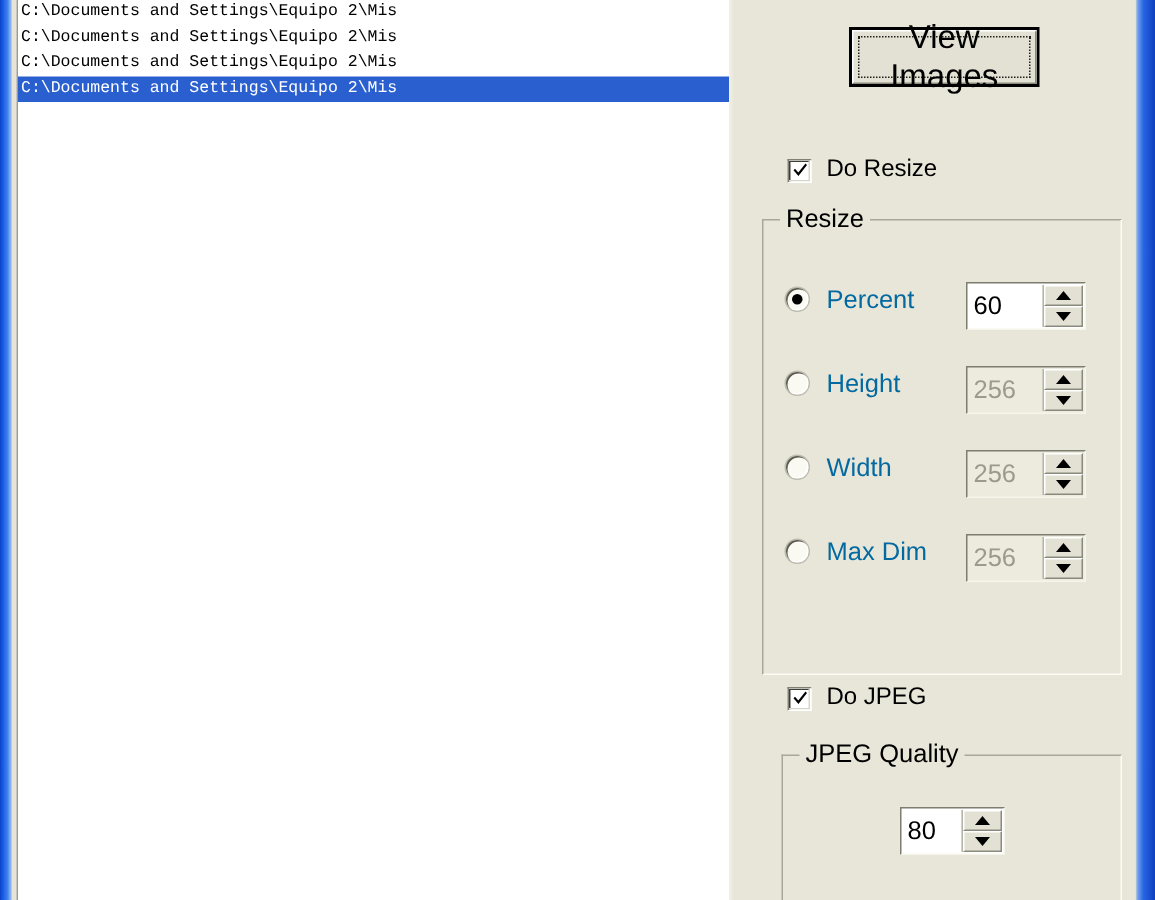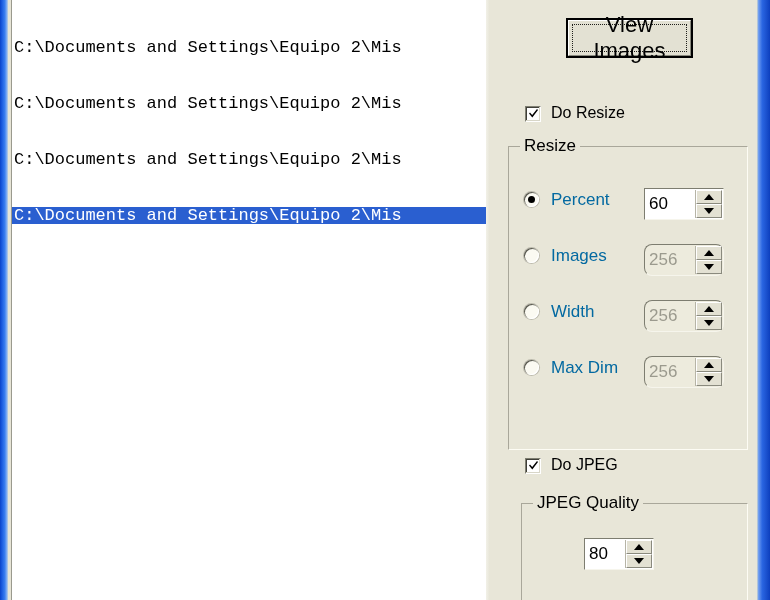"C:\Documents and Settings\Equipo 2\Mis" .list-row { font-size: 17px -> 11px; margin-top: 39px -> none }
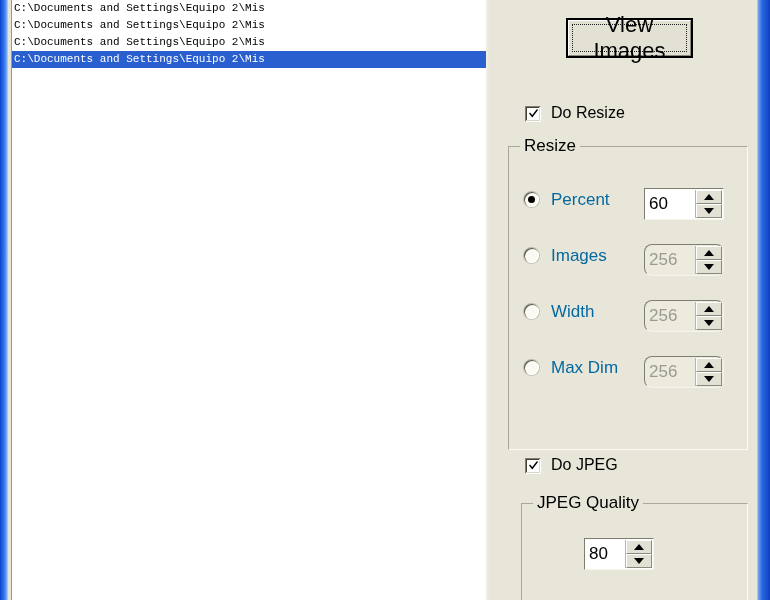"Images" div.radio-label { text: Images -> Height }
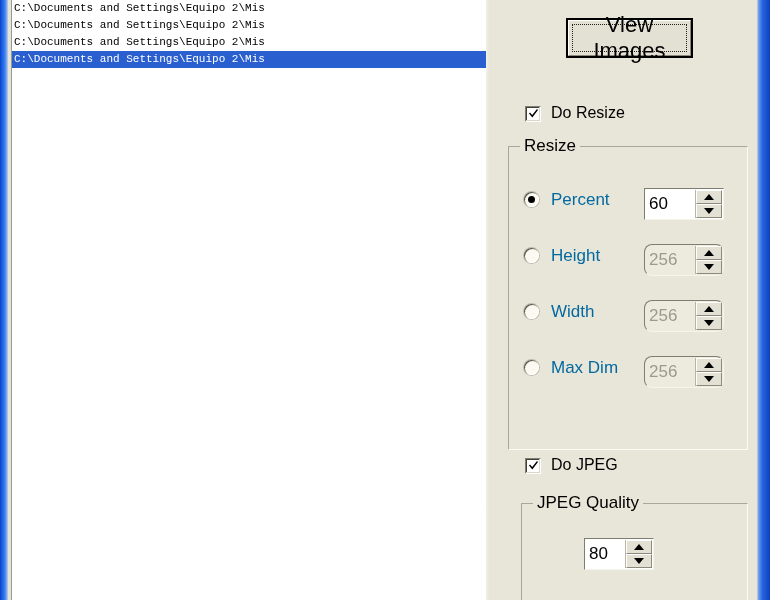"256" .spin.disabled { border-radius: 8px -> none }
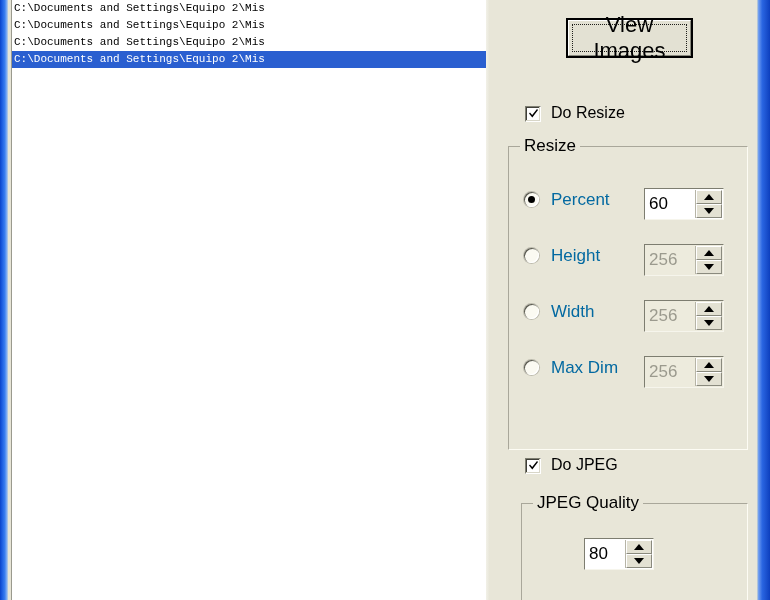"80" div.spin { left: 94px -> 110px }
